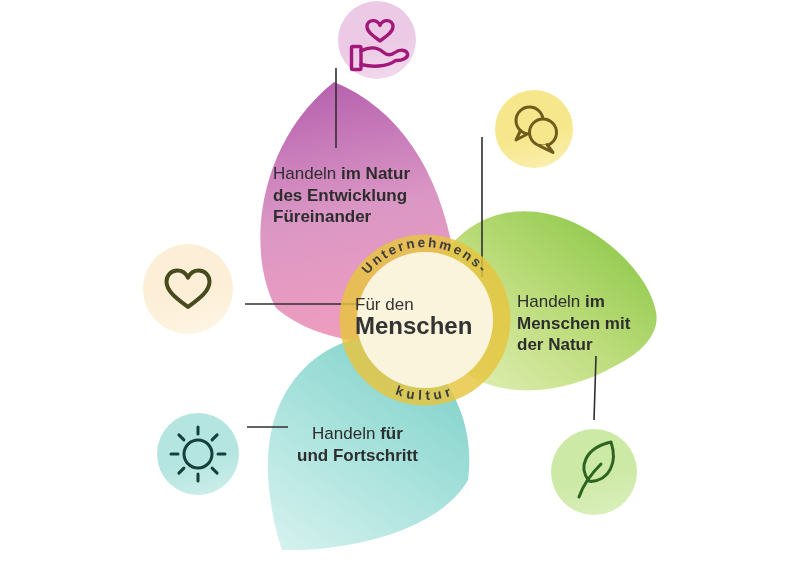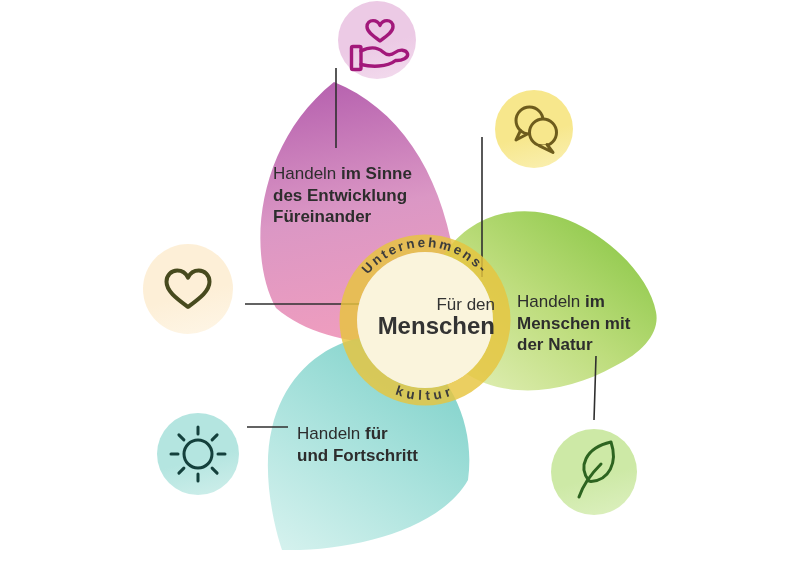"im Sinne" span.b { text: Sinne -> Natur }
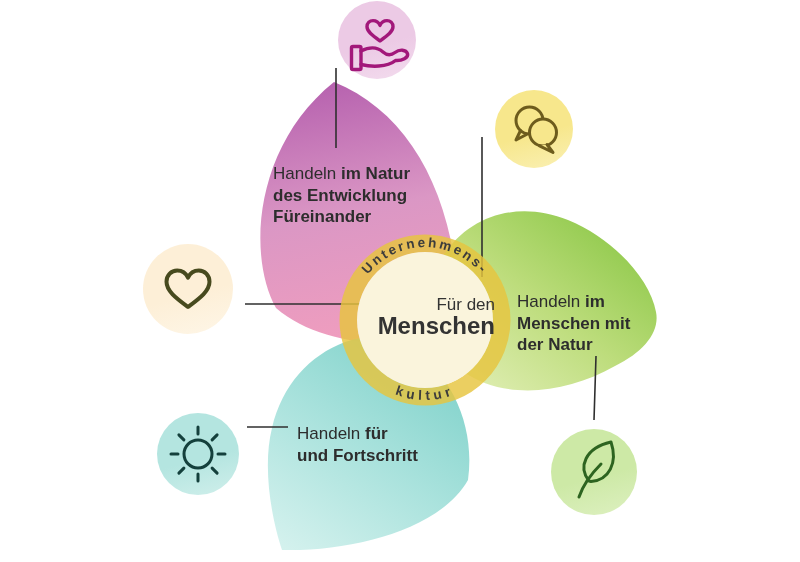"Für den" .center-title { text-align: right -> left }
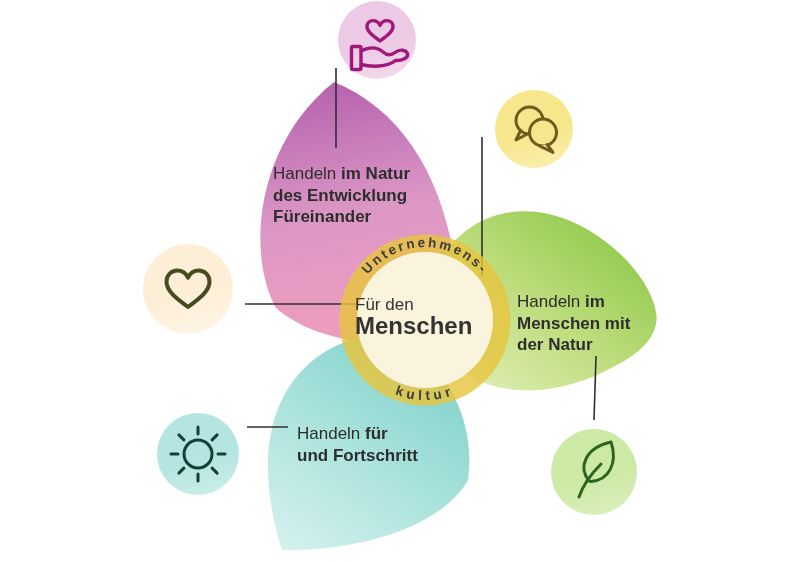"Handeln für" .lbl-progress { text-align: none -> center }
